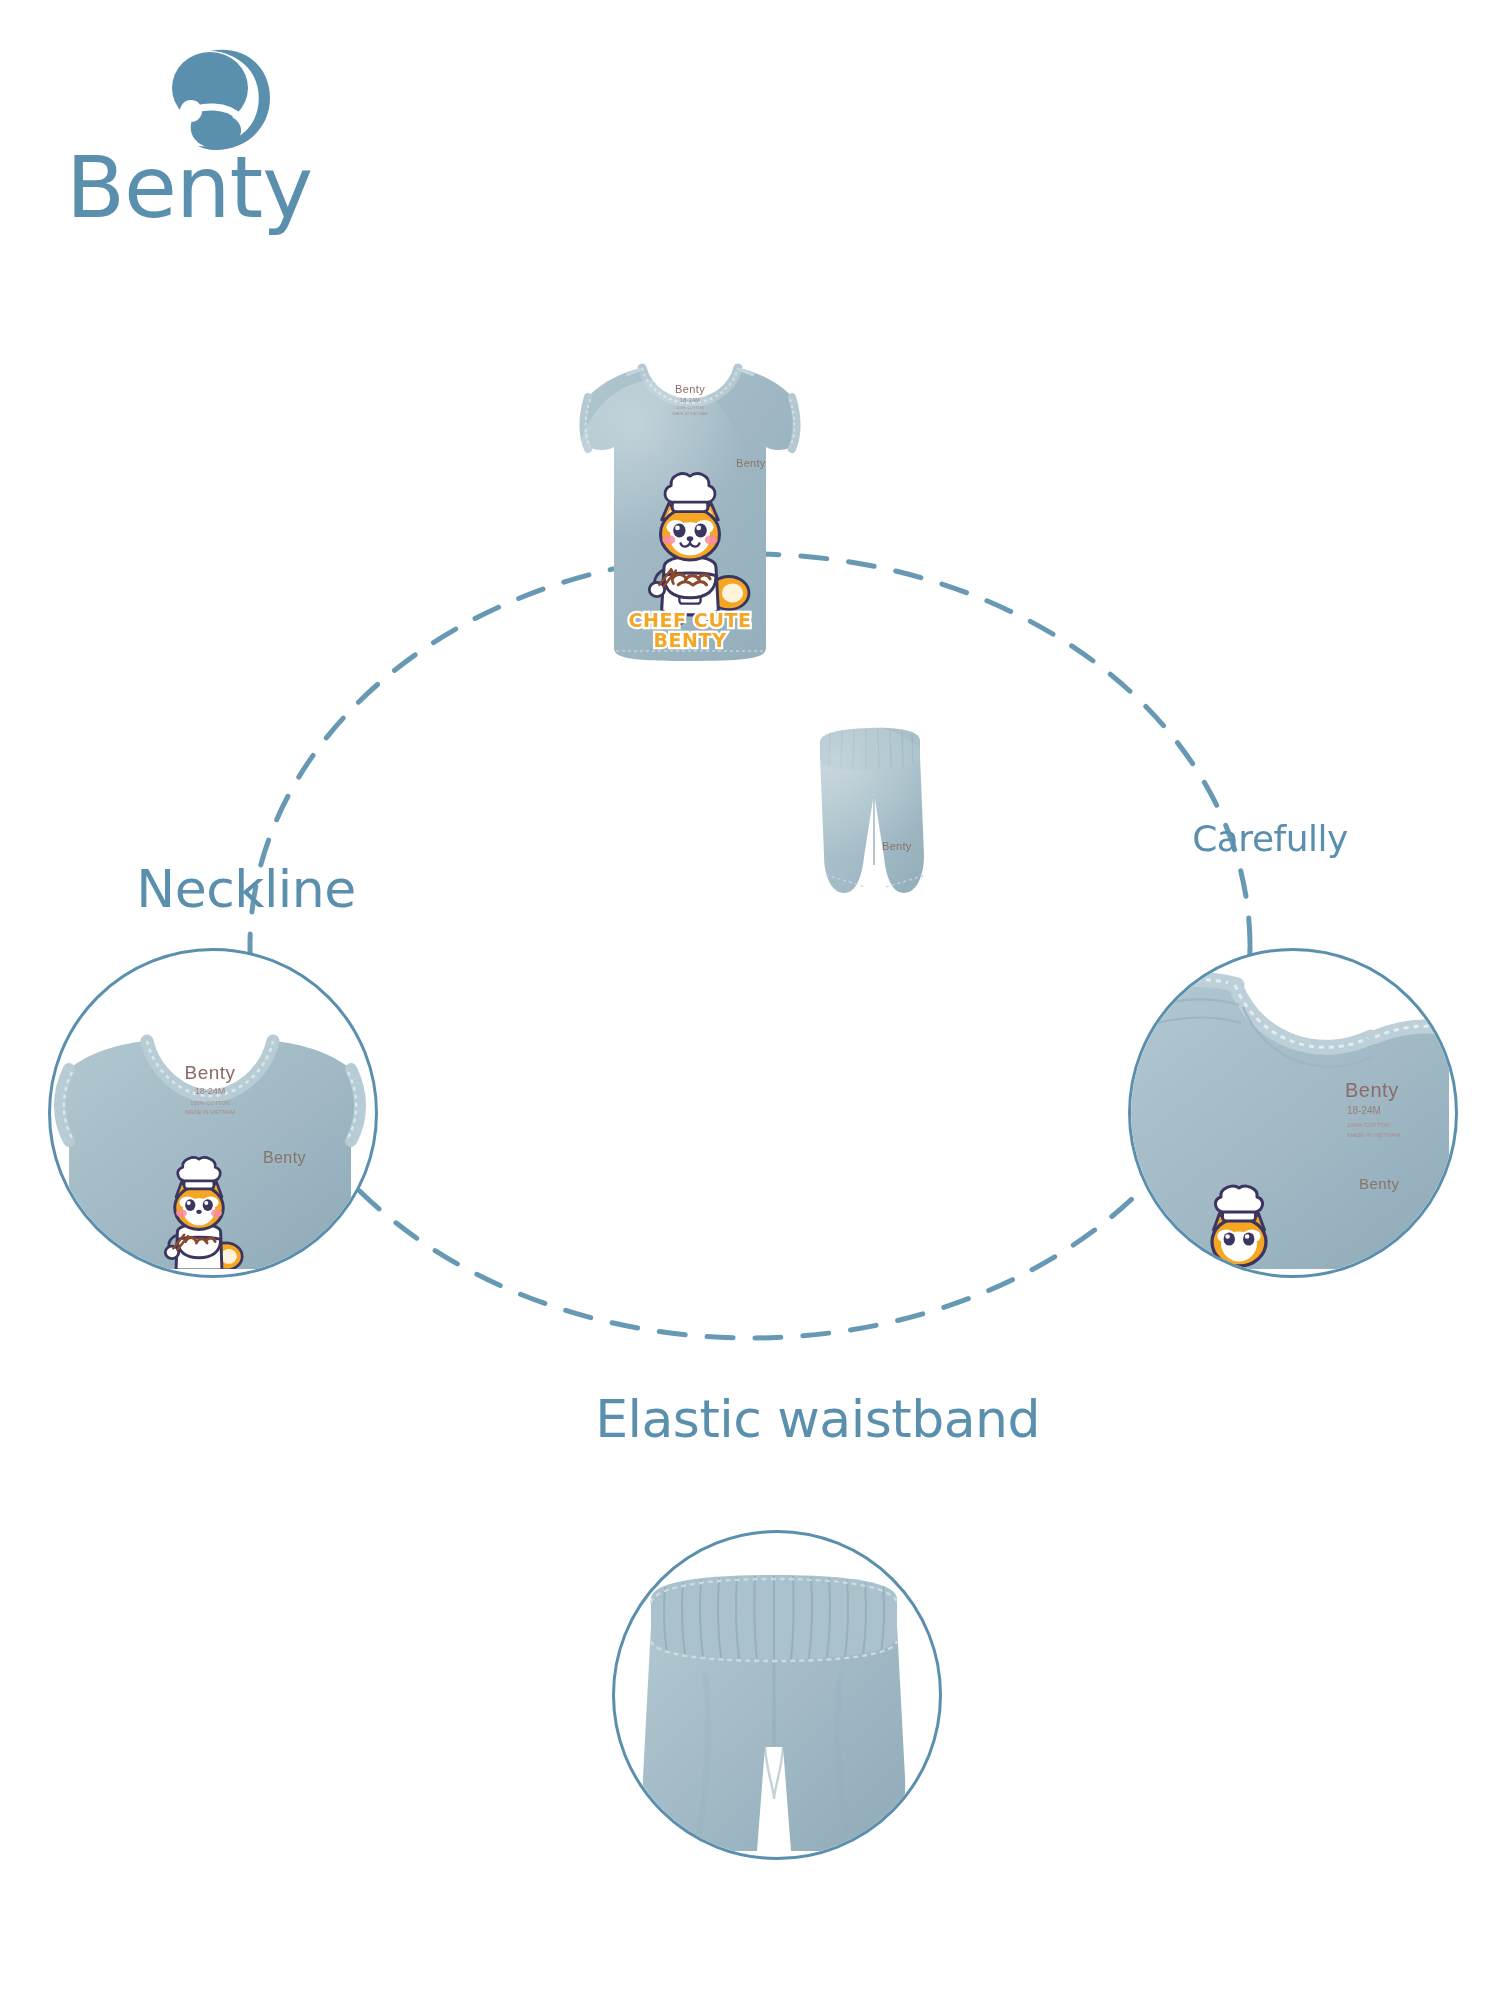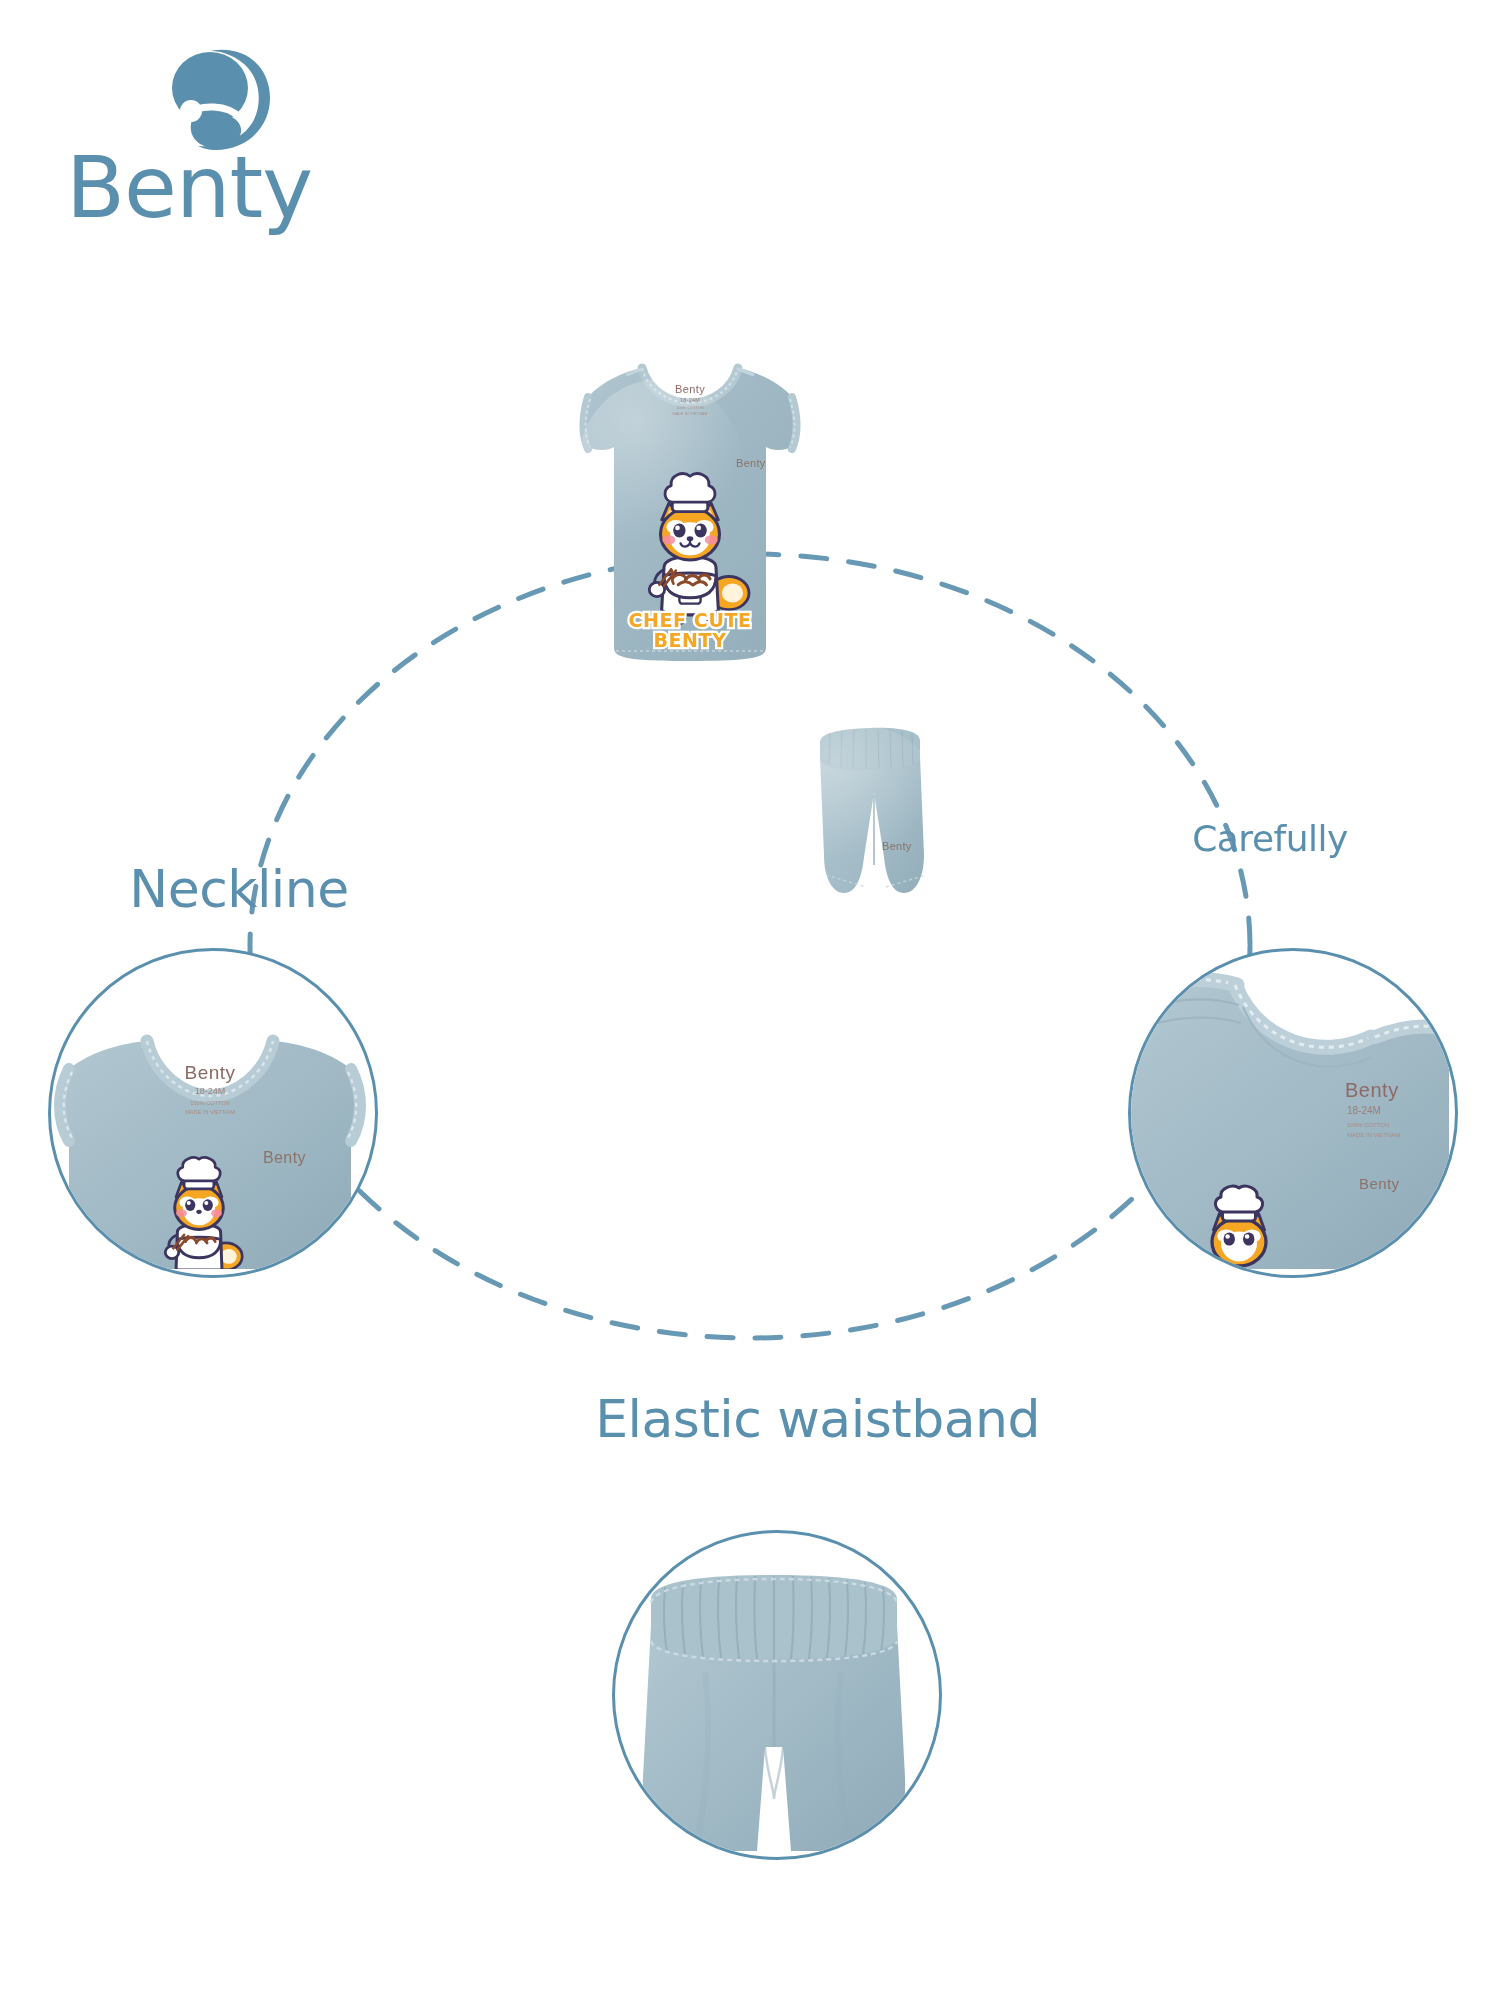"Neckline" .lbl-neck { left: 9px -> 16px }
